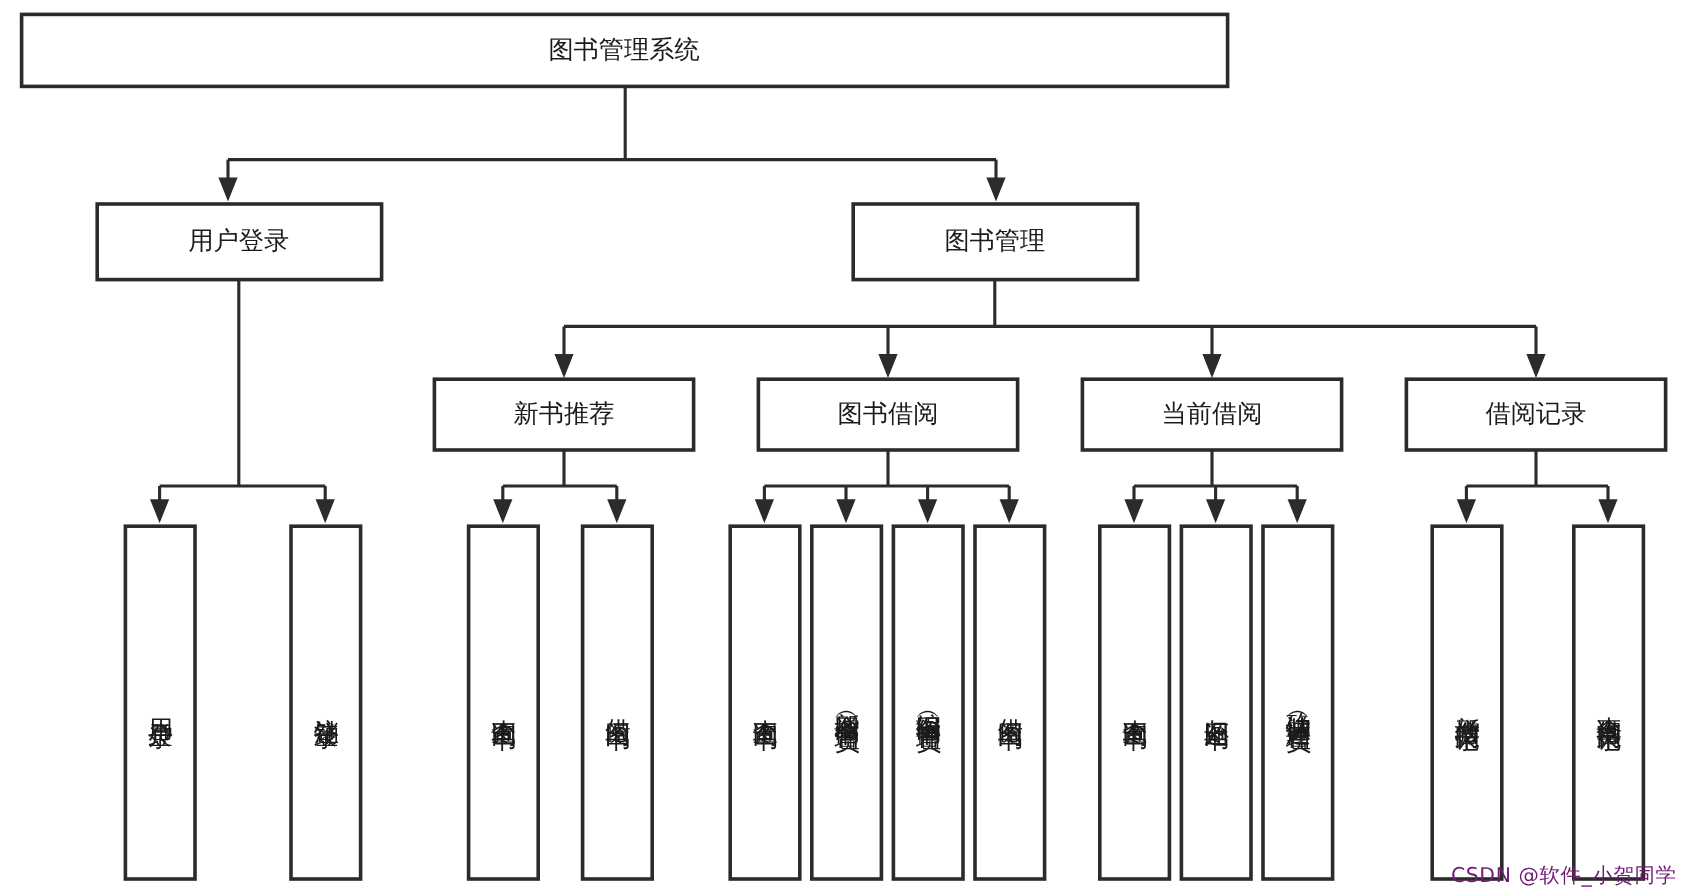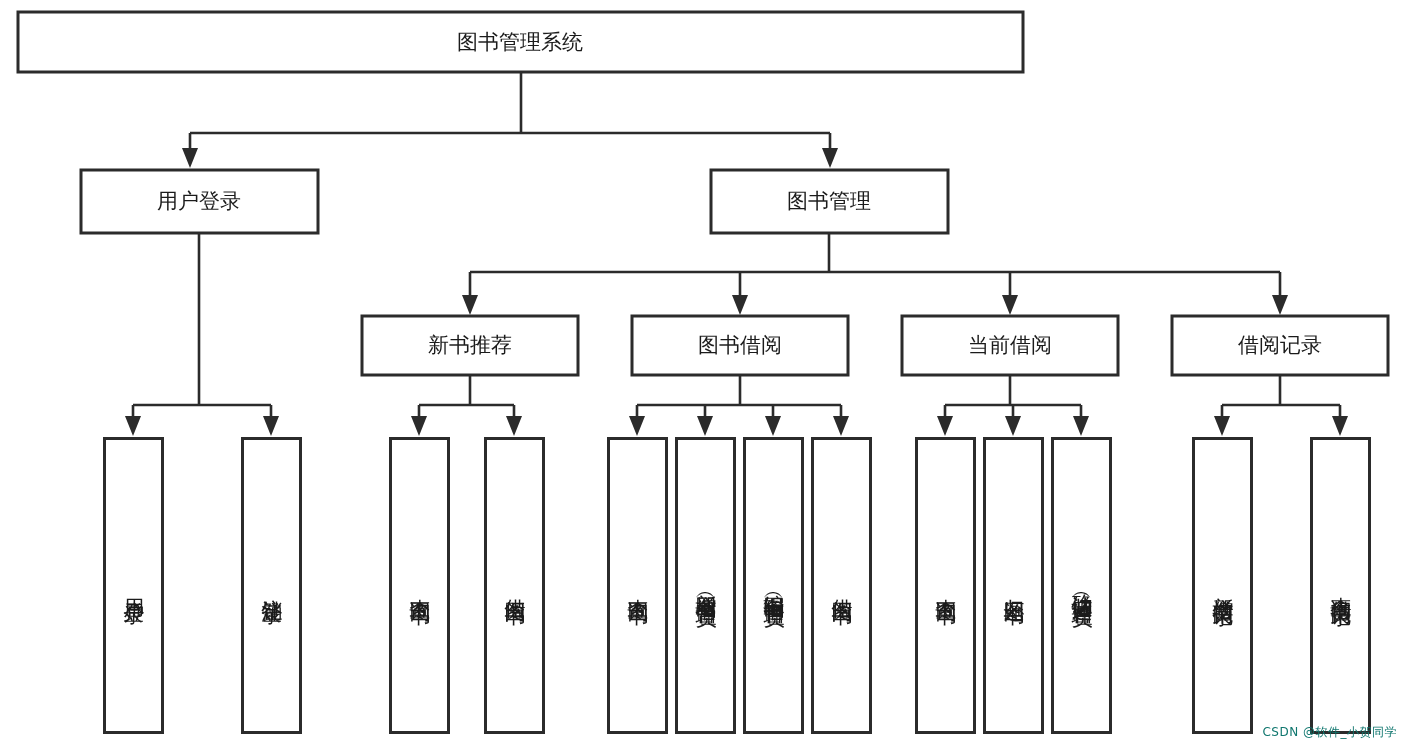"CSDN @软件_小贺同学" .watermark-text { color: #0f766e -> #701a75; font-size: 12px -> 17px }
